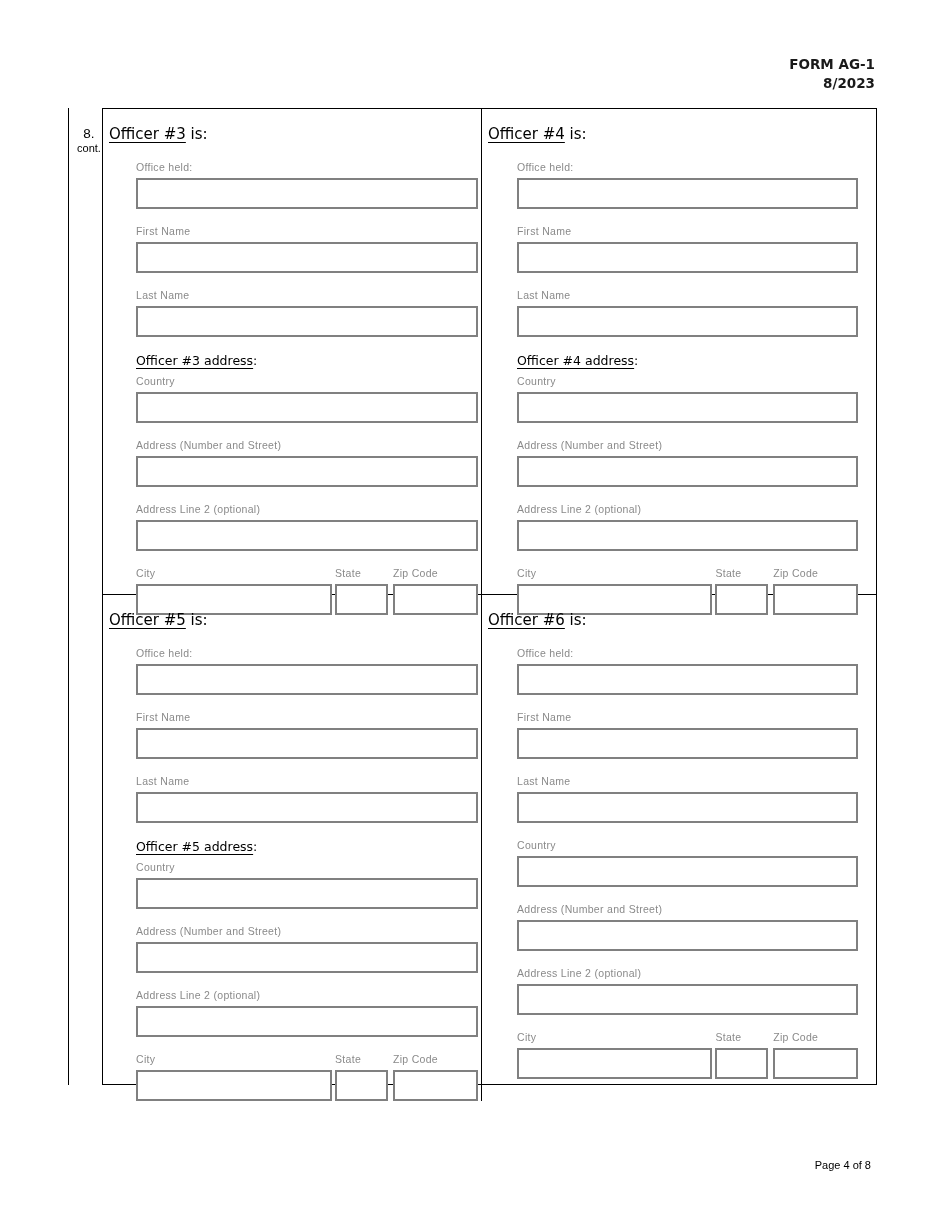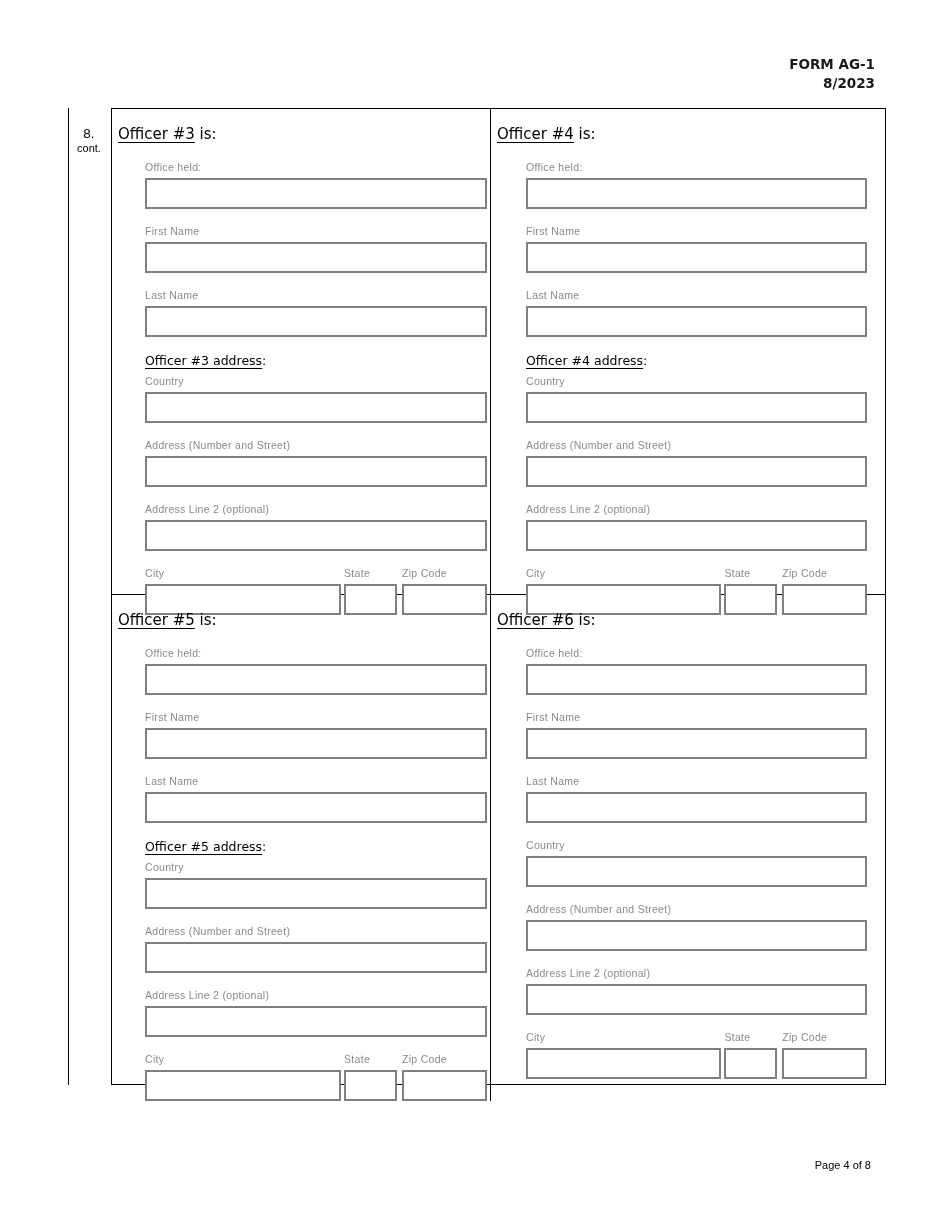"Officer #3 is:" .officers-grid { left: 111px -> 102px }
